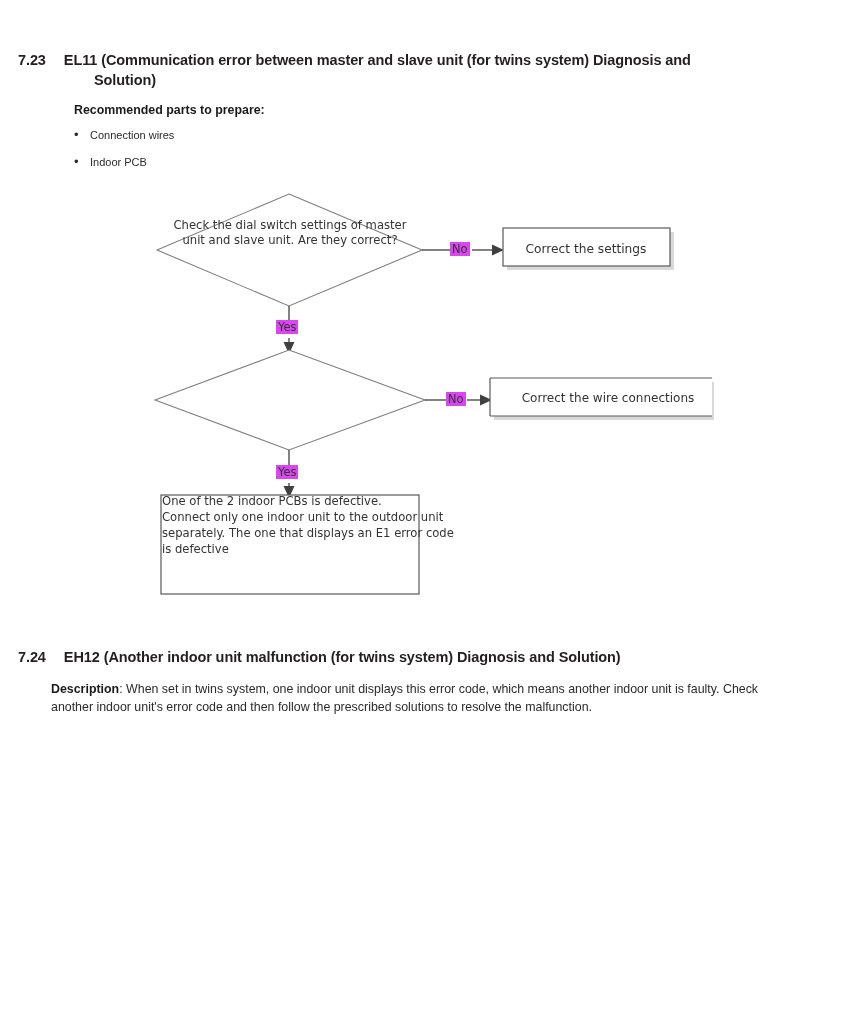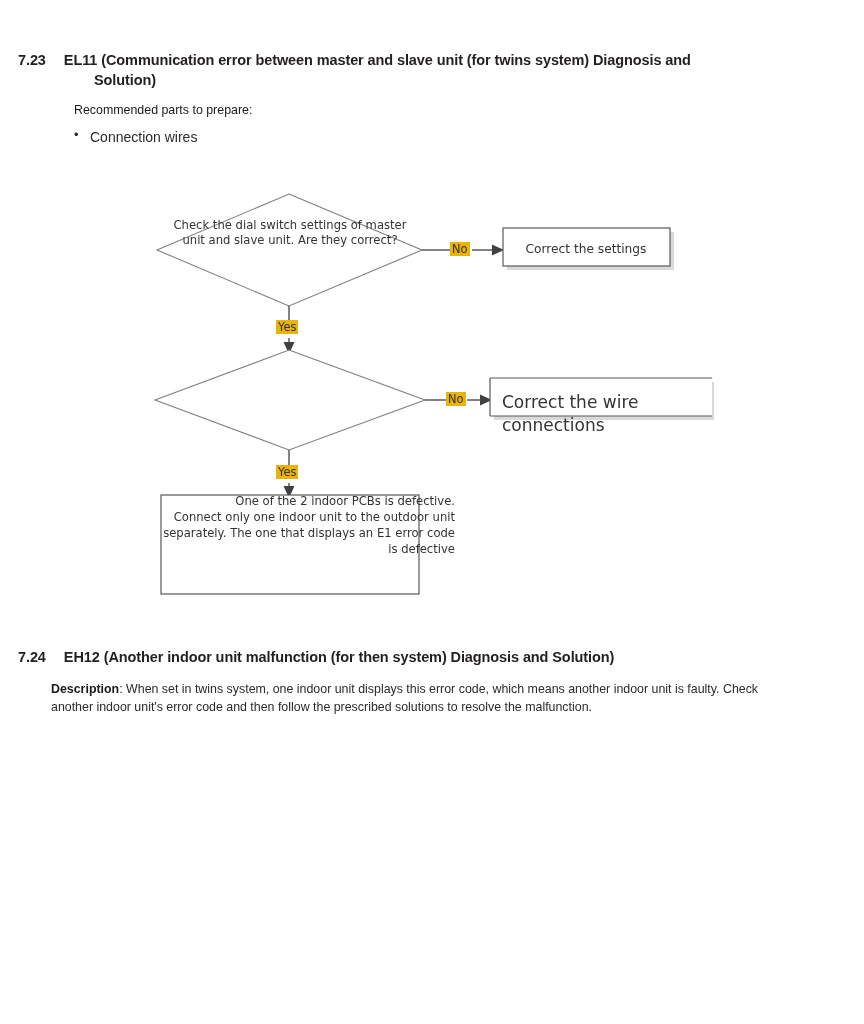"Recommended parts to prepare:" .parts-label { font-weight: normal -> bold }
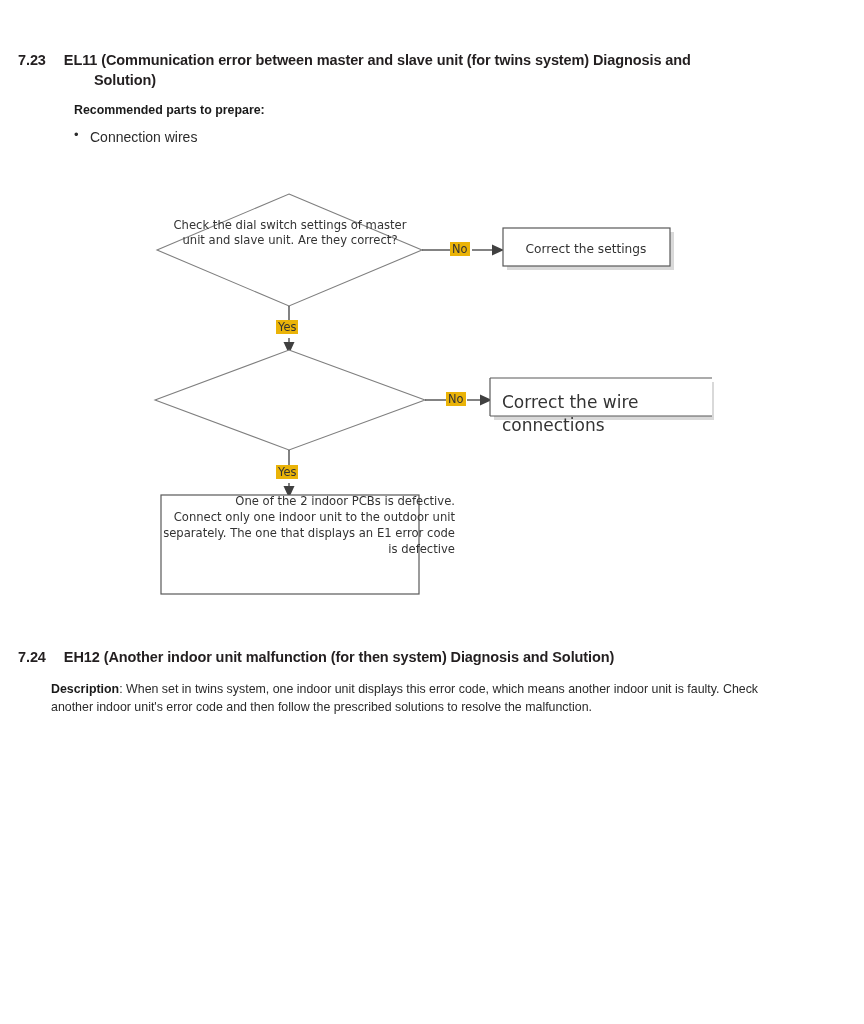"Connection wires" .bullet-list li { font-size: 14px -> 11px }
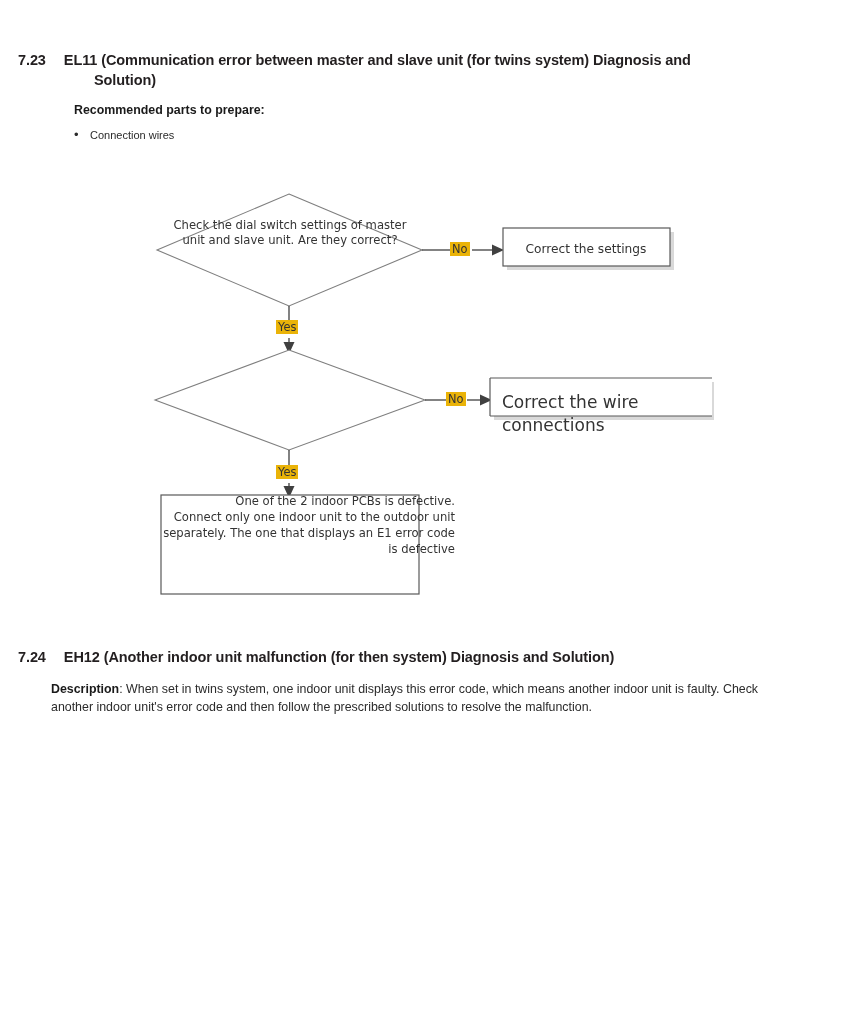"Indoor PCB" li { html: none -> <li>Indoor PCB</li> }
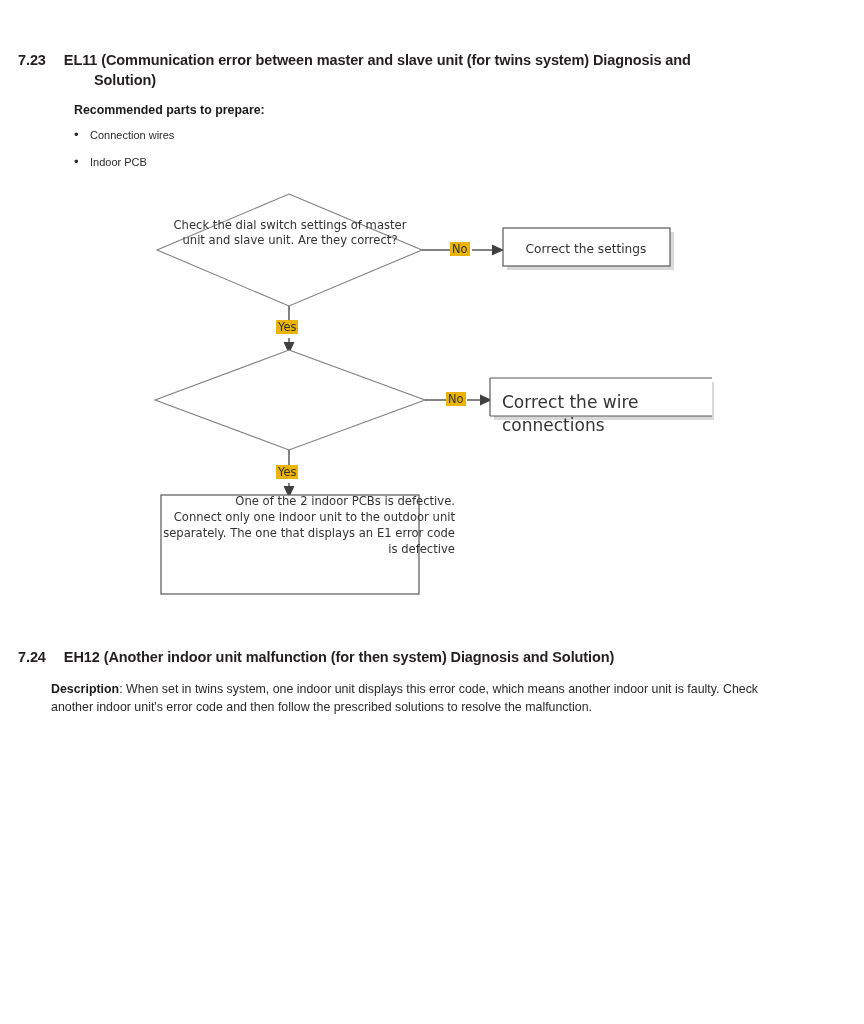"No" .edge-label { background: #eab308 -> #d946ef }
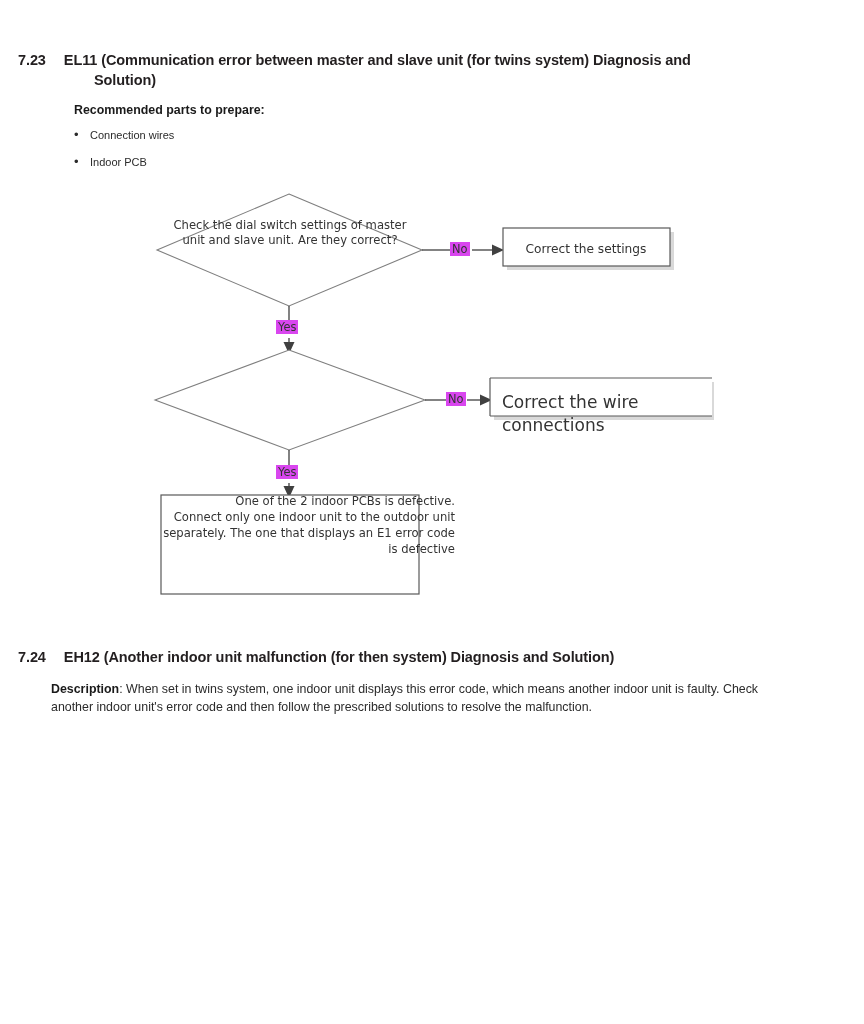"Correct the wire connections" .box-label-2 { font-size: 17px -> 12px; text-align: left -> center }
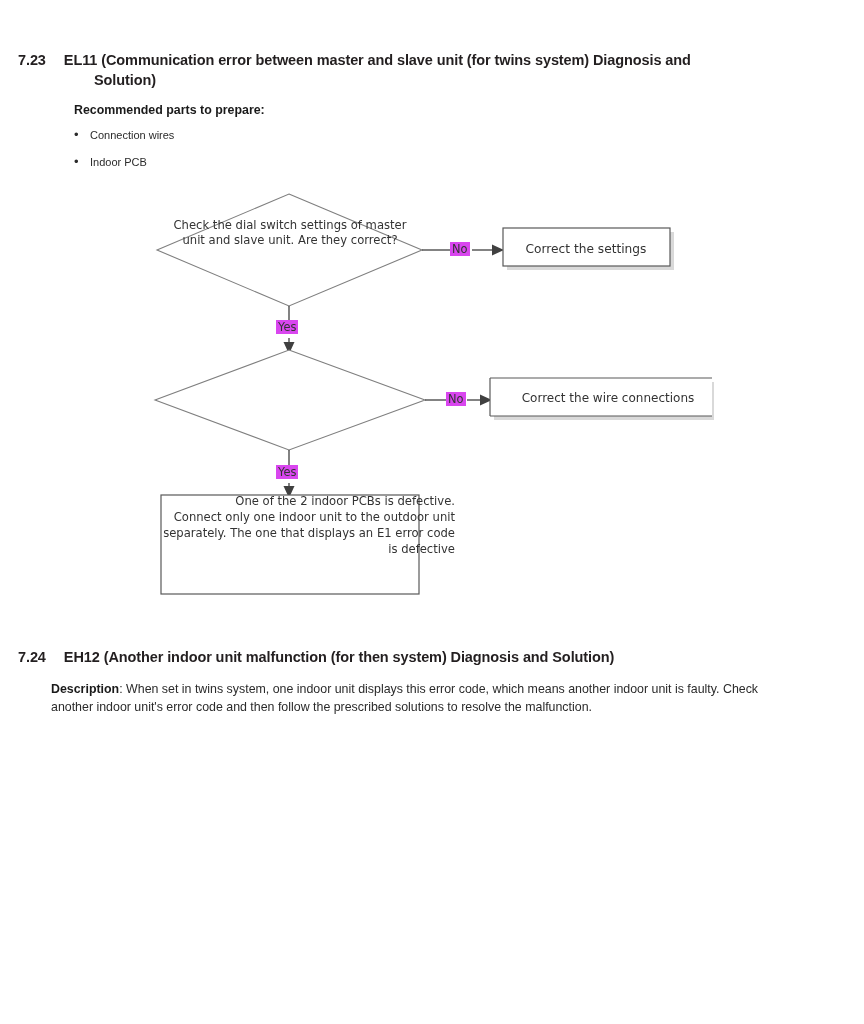"One of the 2 indoor" .box-label-3 { text-align: right -> left }
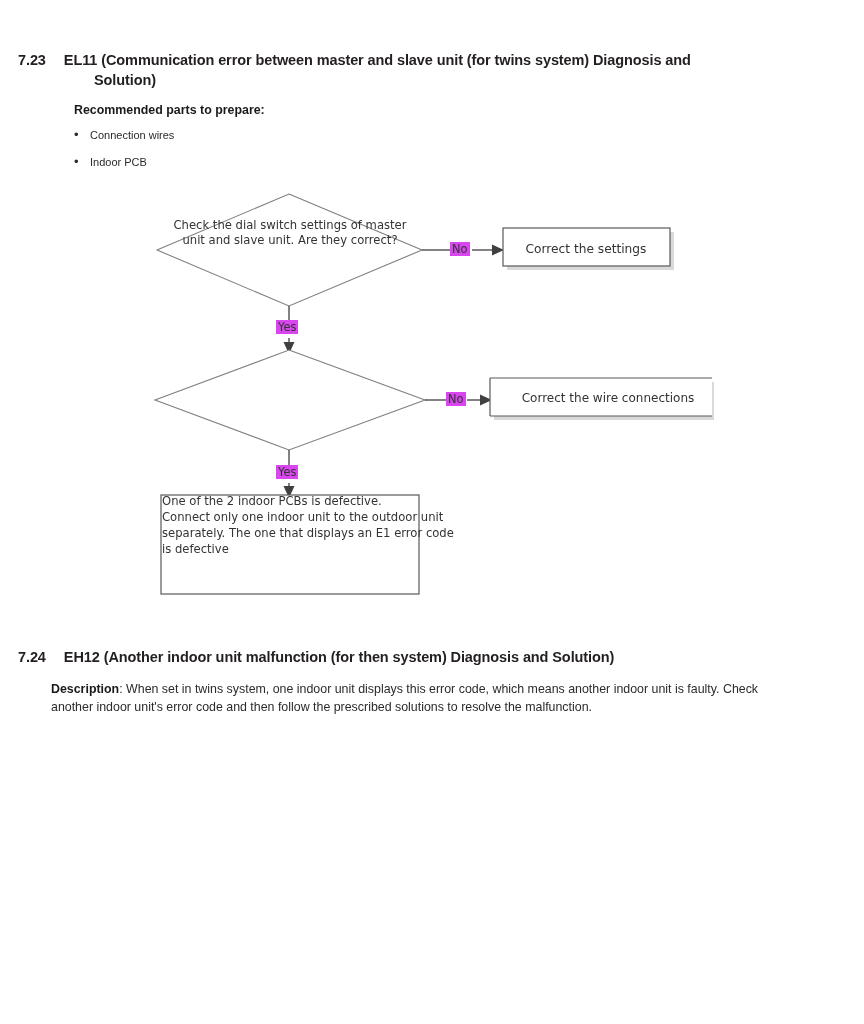"EH12 (Another indoor unit malfunction" span { text: then -> twins }
